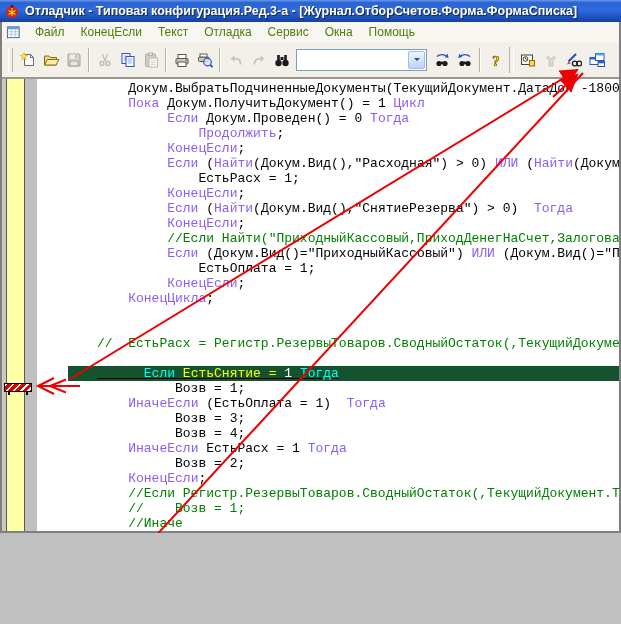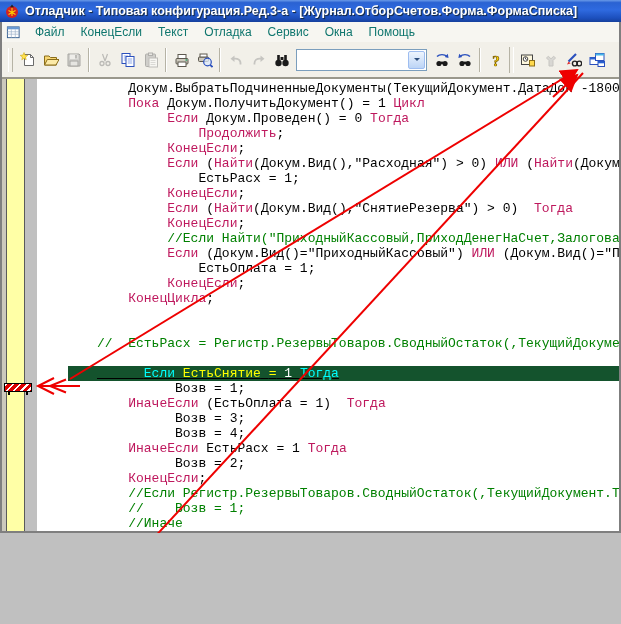"Файл" .menu-item { color: #0f766e -> #4d7c0f }
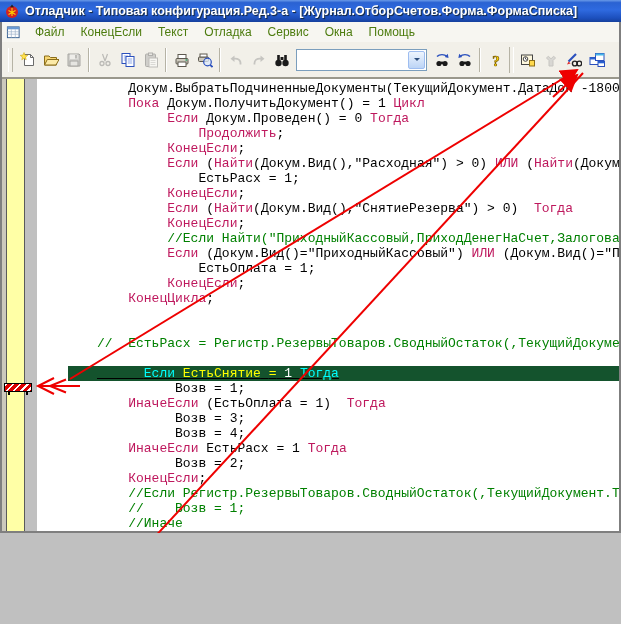"Пока" .c-kw { color: #be185d -> #8b5cf6 }
